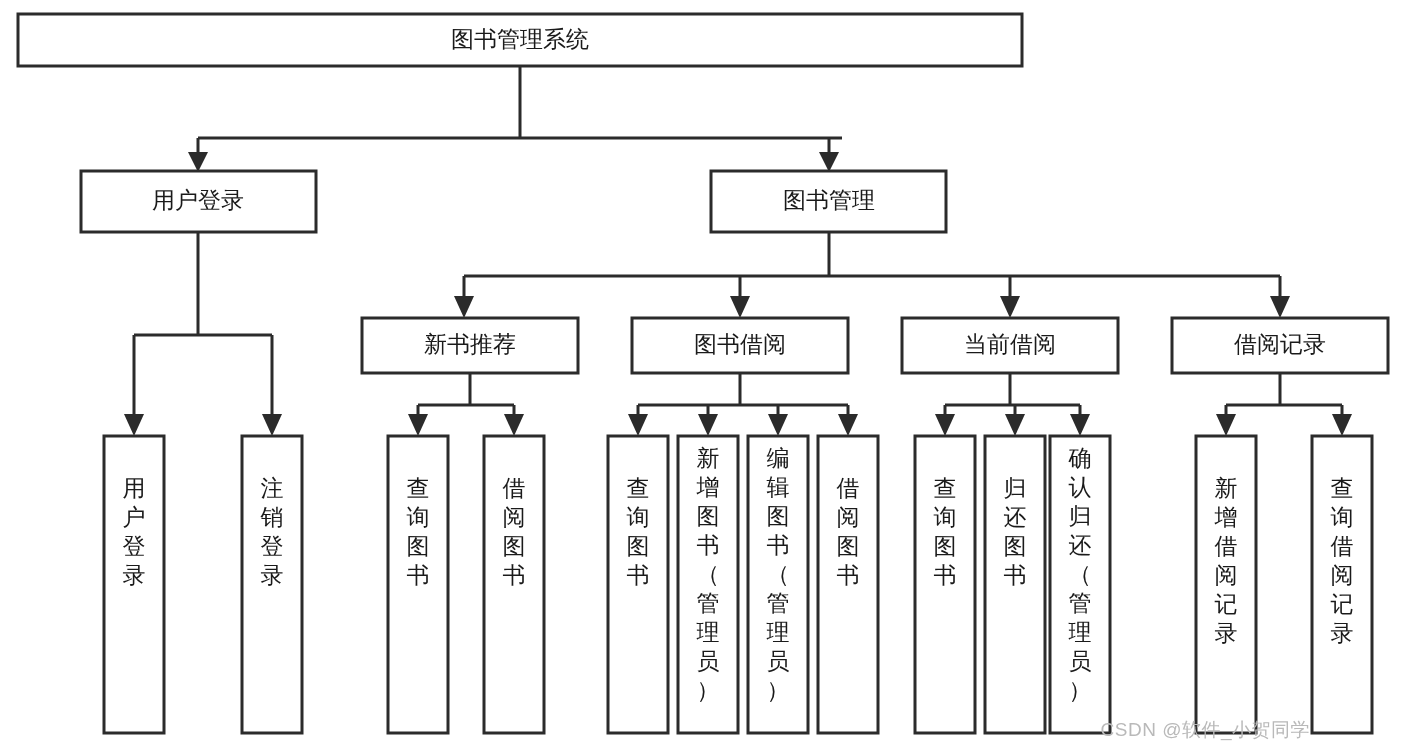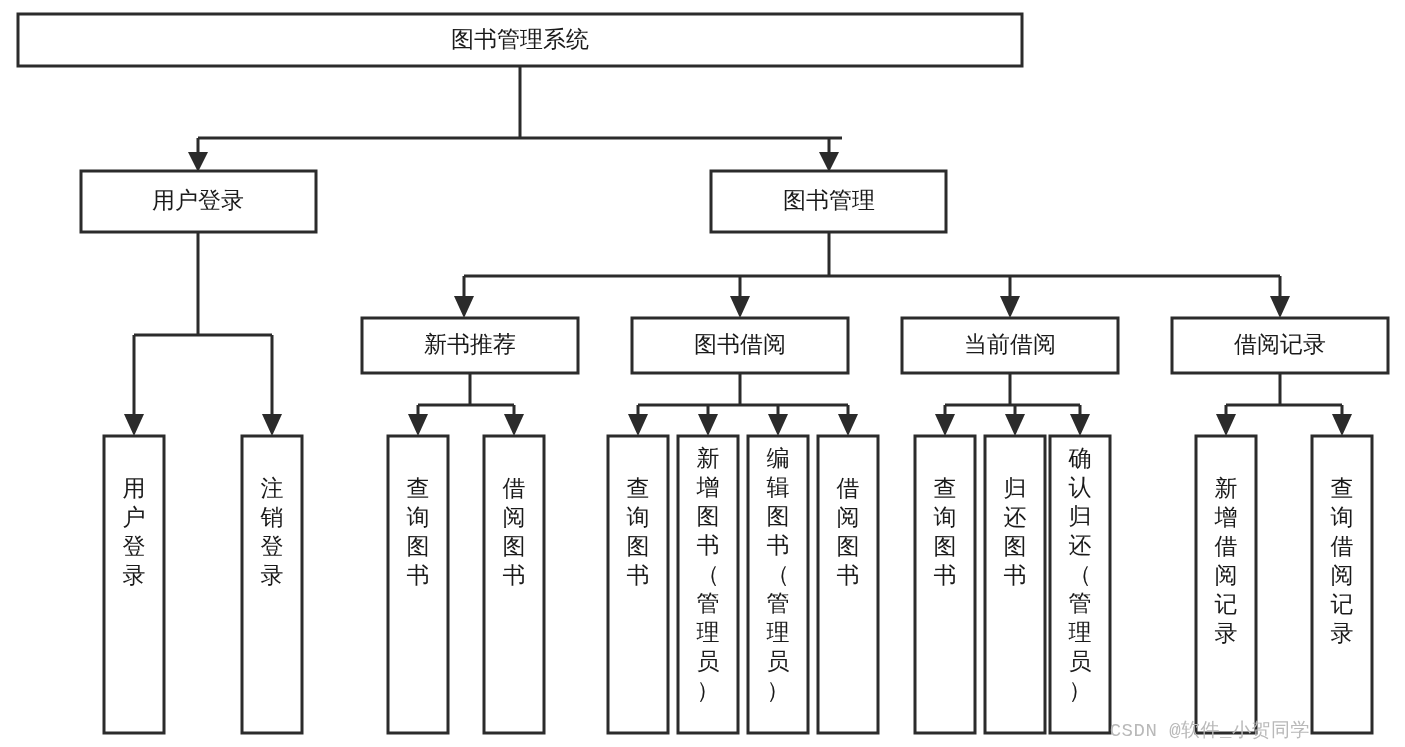"CSDN @软件_小贺同学" .watermark { font-family: Liberation Mono, monospace -> Liberation Sans, sans-serif }
